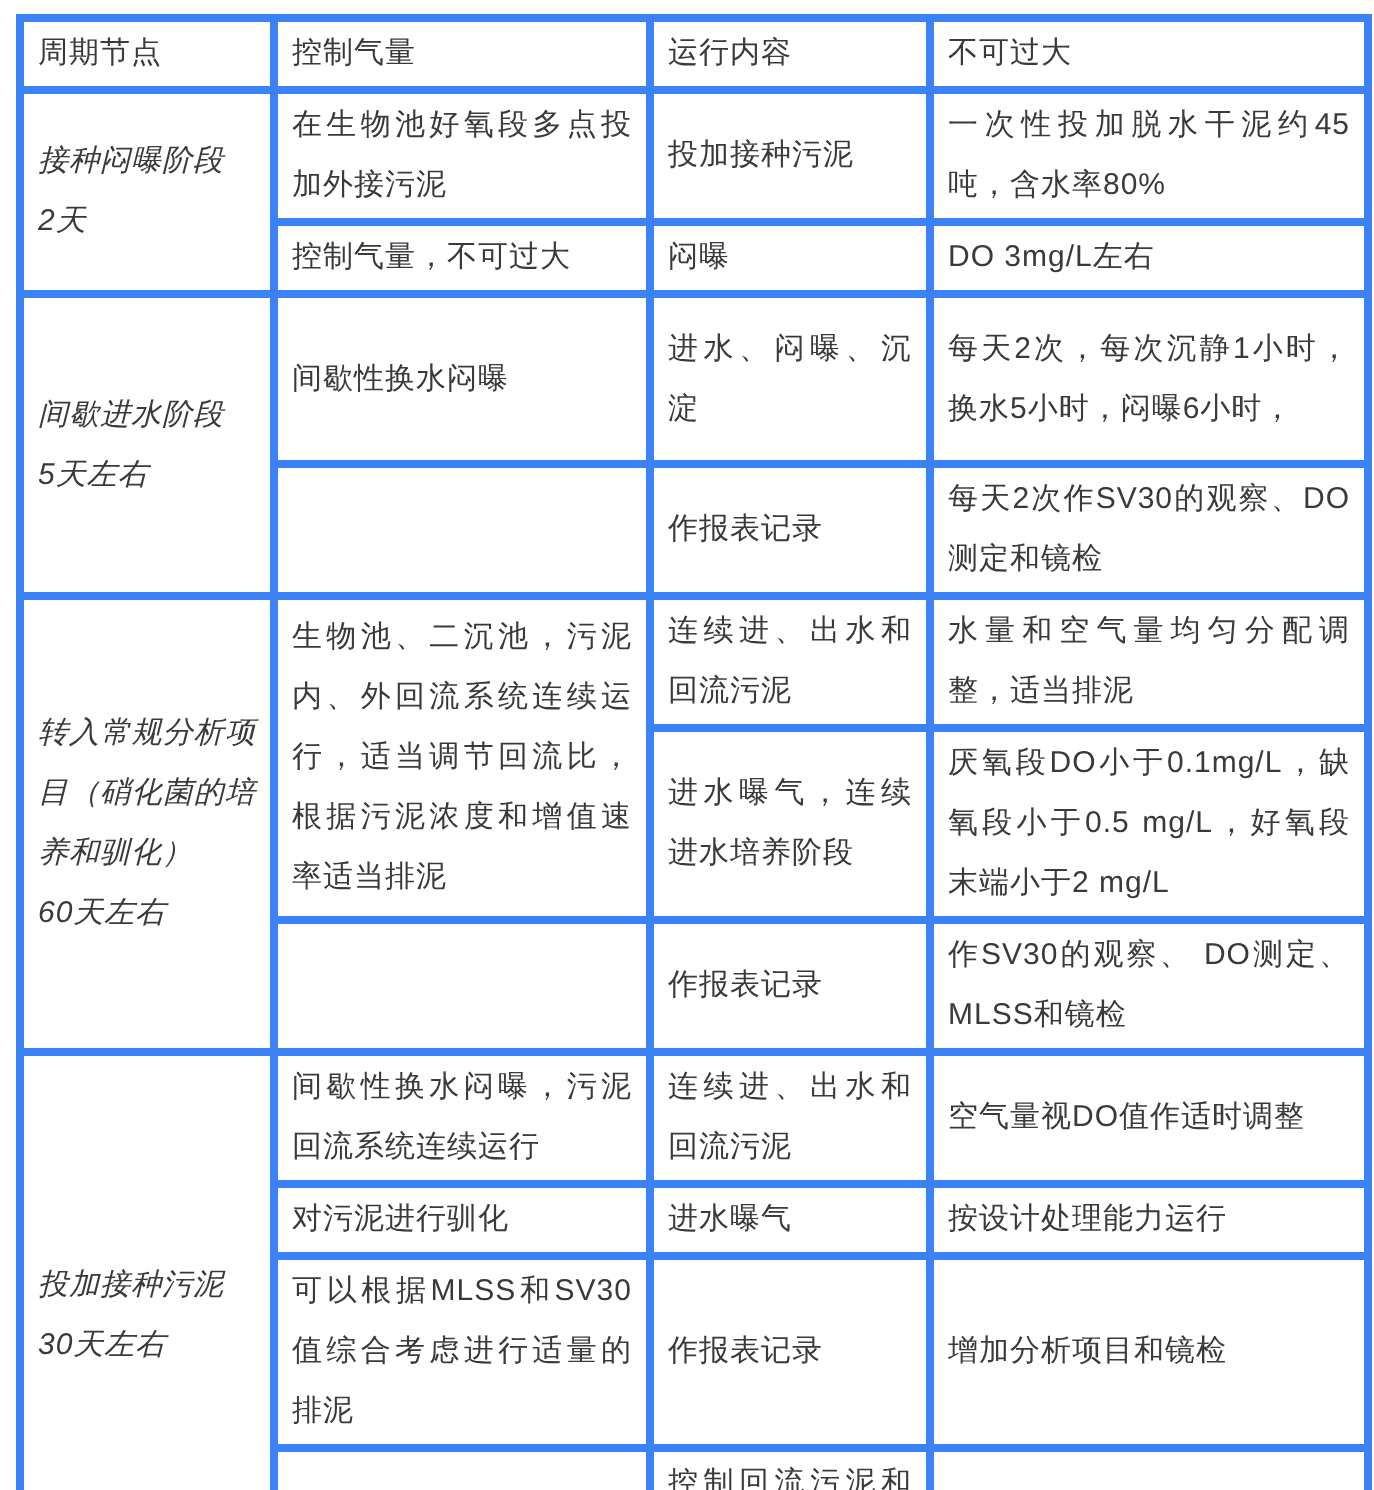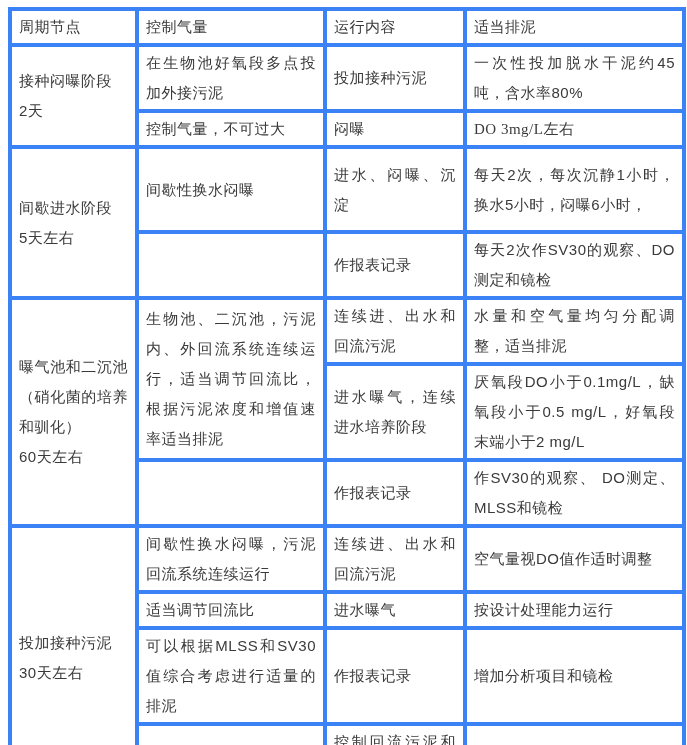"适当排泥" td.hdr { text: 适当排泥 -> 不可过大 }
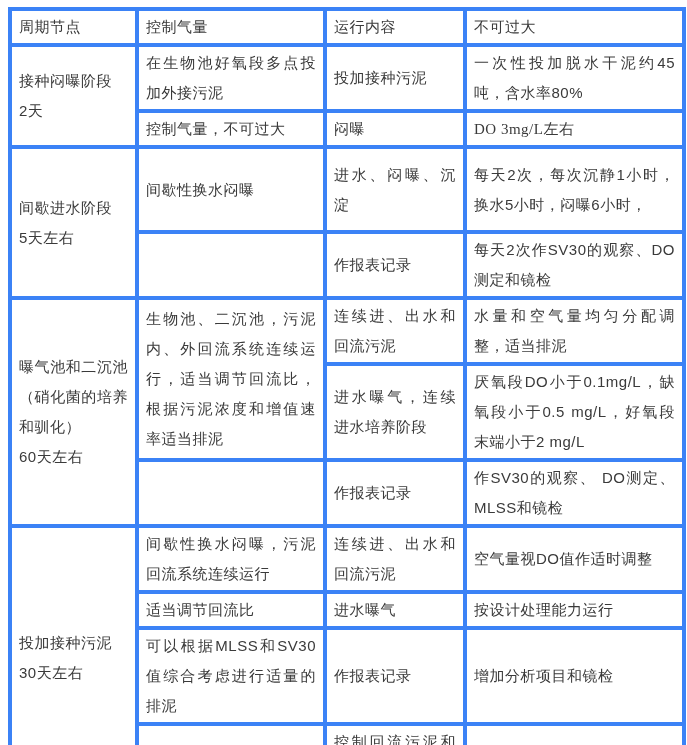"接种闷曝阶段" .phase-cell div { font-style: none -> italic }
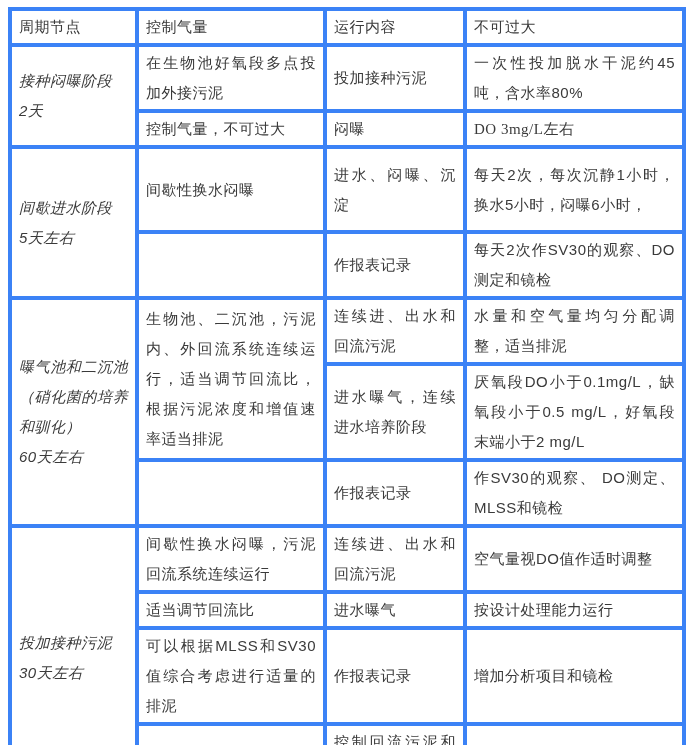"控制气量，不可过大" tr.r-h2 { font-family: Liberation Serif, serif -> none }
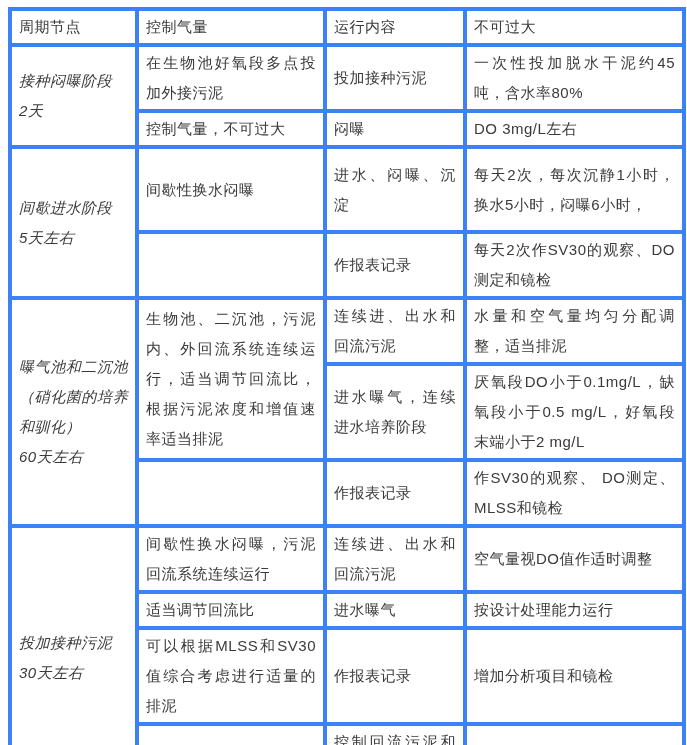"曝气池和二沉池（硝化菌的培养和驯化）" div { text: 曝气池和二沉池 -> 转入常规分析项目 }
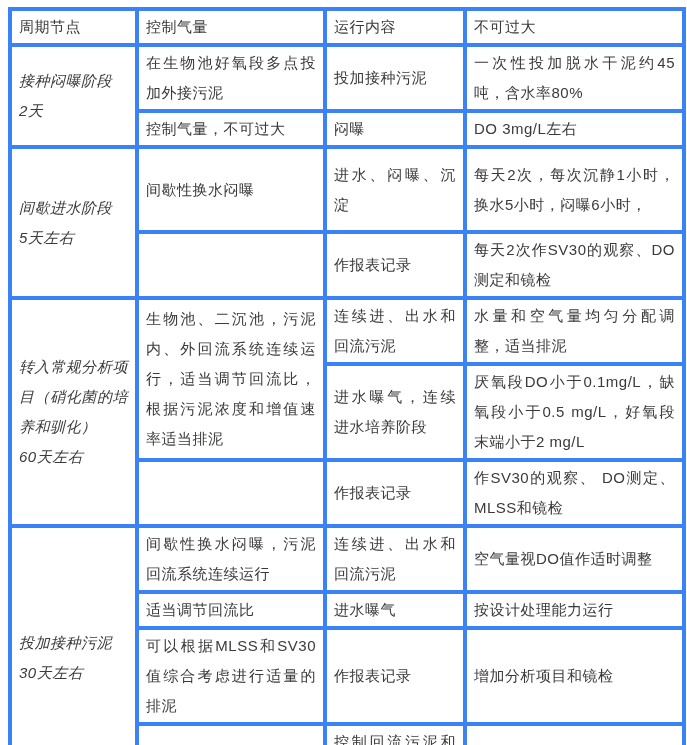"适当调节回流比" td { text: 适当调节回流比 -> 对污泥进行驯化 }
